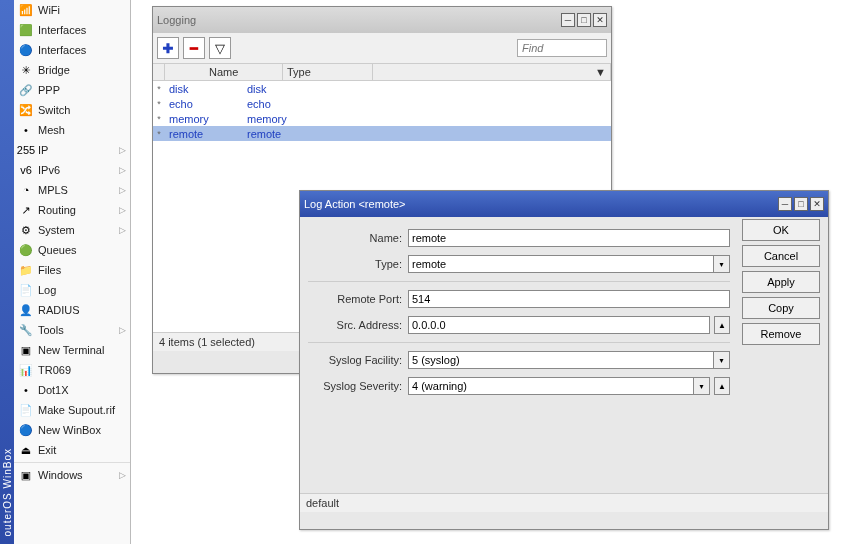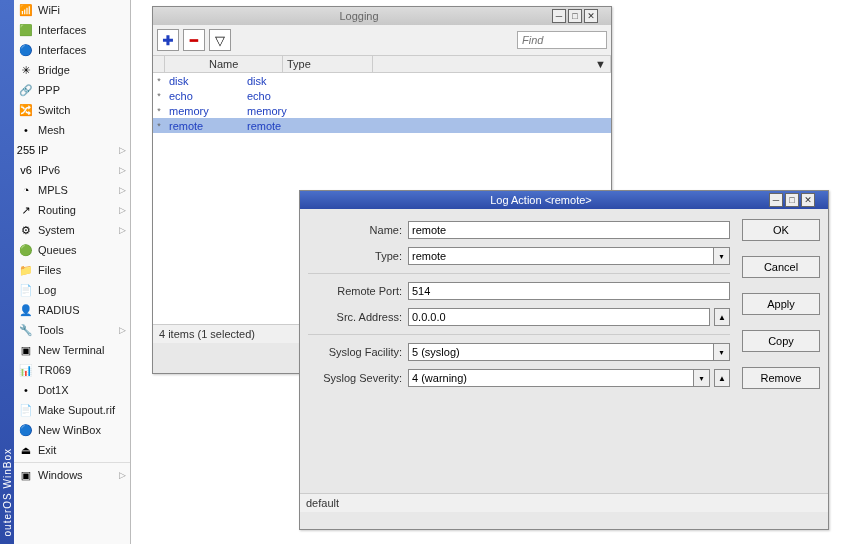"Logging" .titlebar { height: 18px -> 26px; padding: 0 13px -> 0 4px; text-align: center -> none }
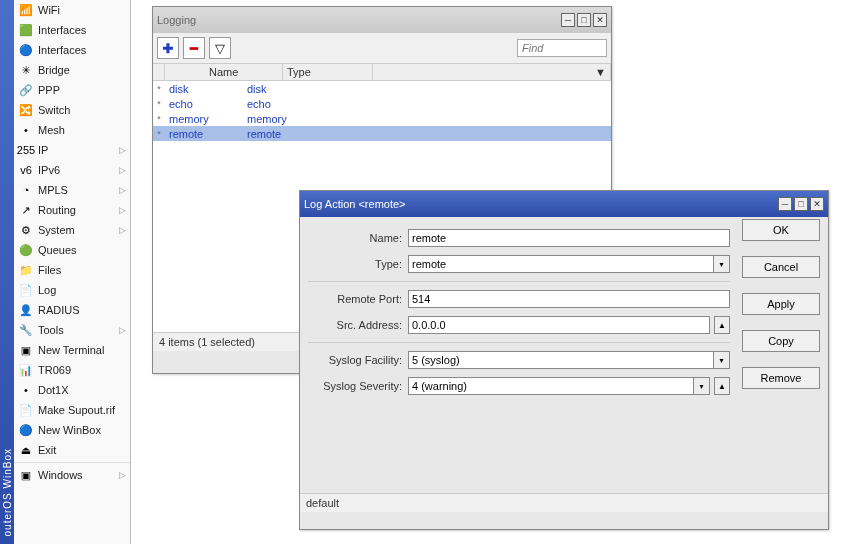"OK" .sidebuttons { gap: 15px -> 4px }
